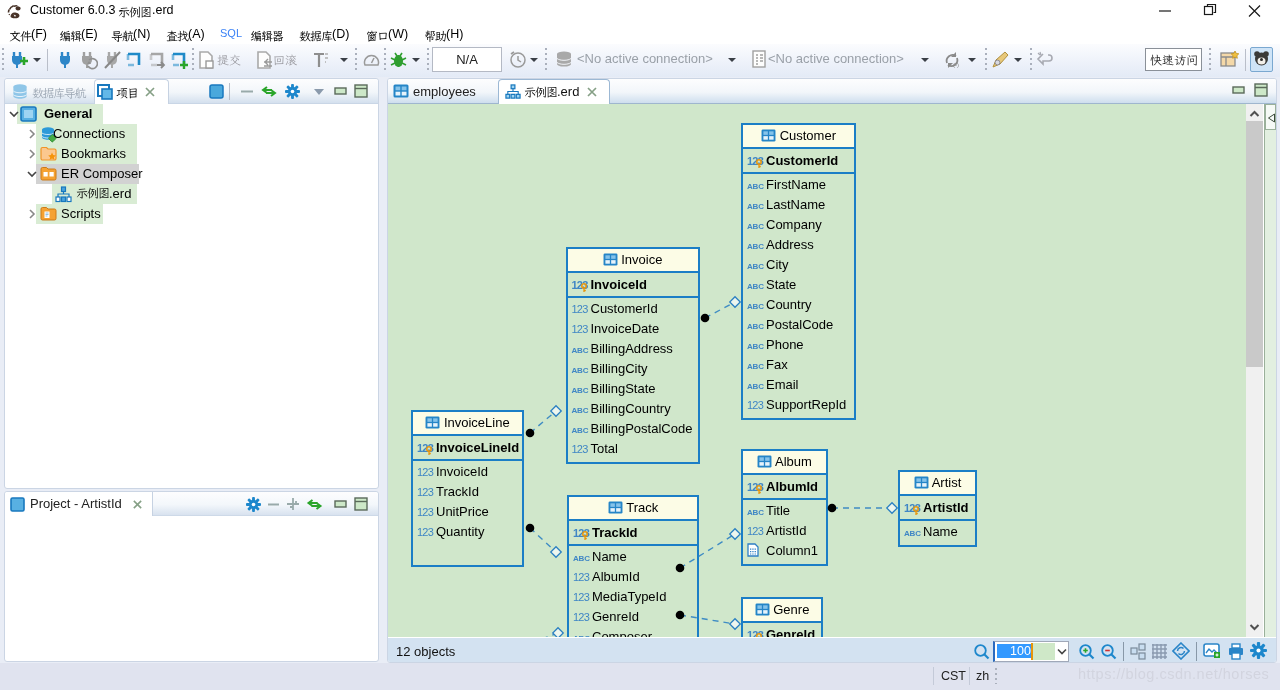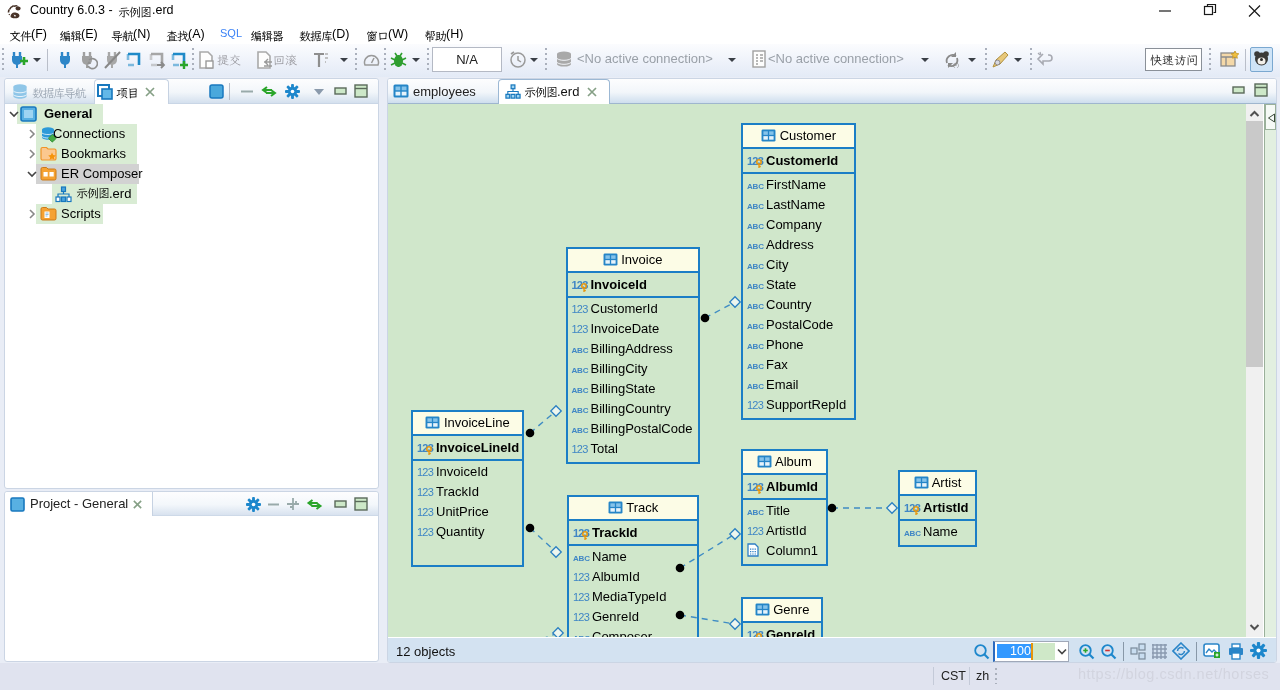"Country 6.0.3 -" span.abs { text: Country -> Customer }
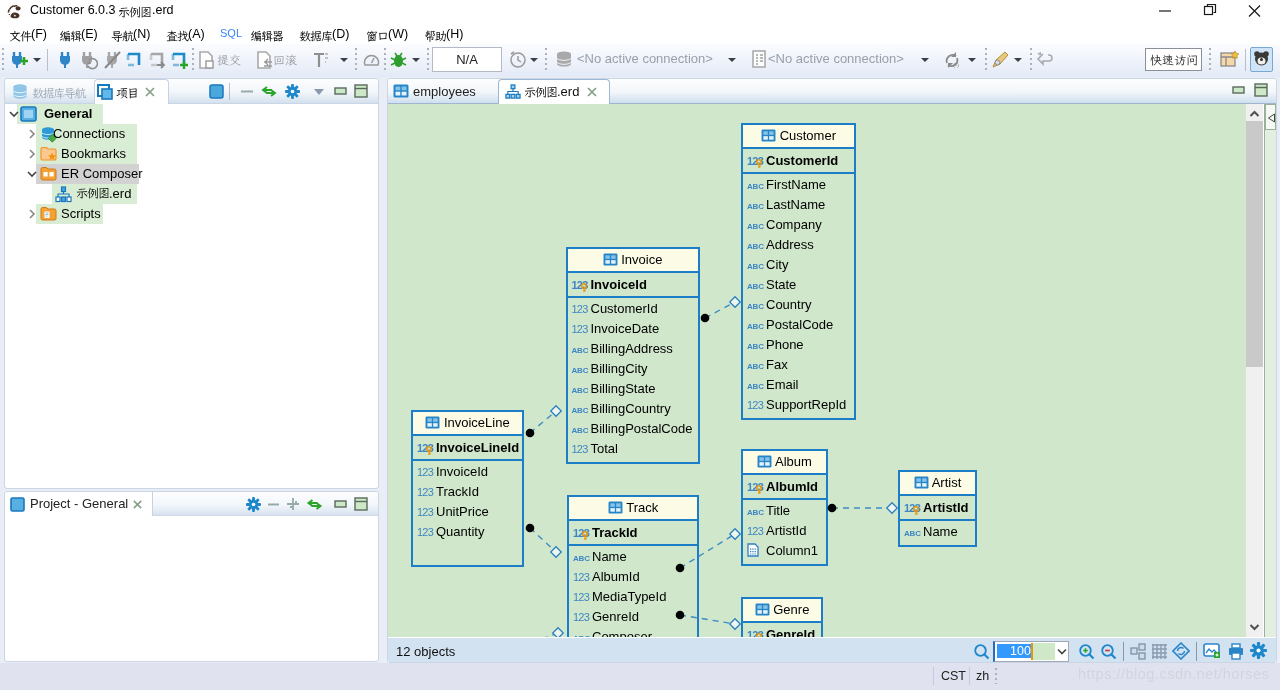"Project - General" span.abs { text: General -> ArtistId }
